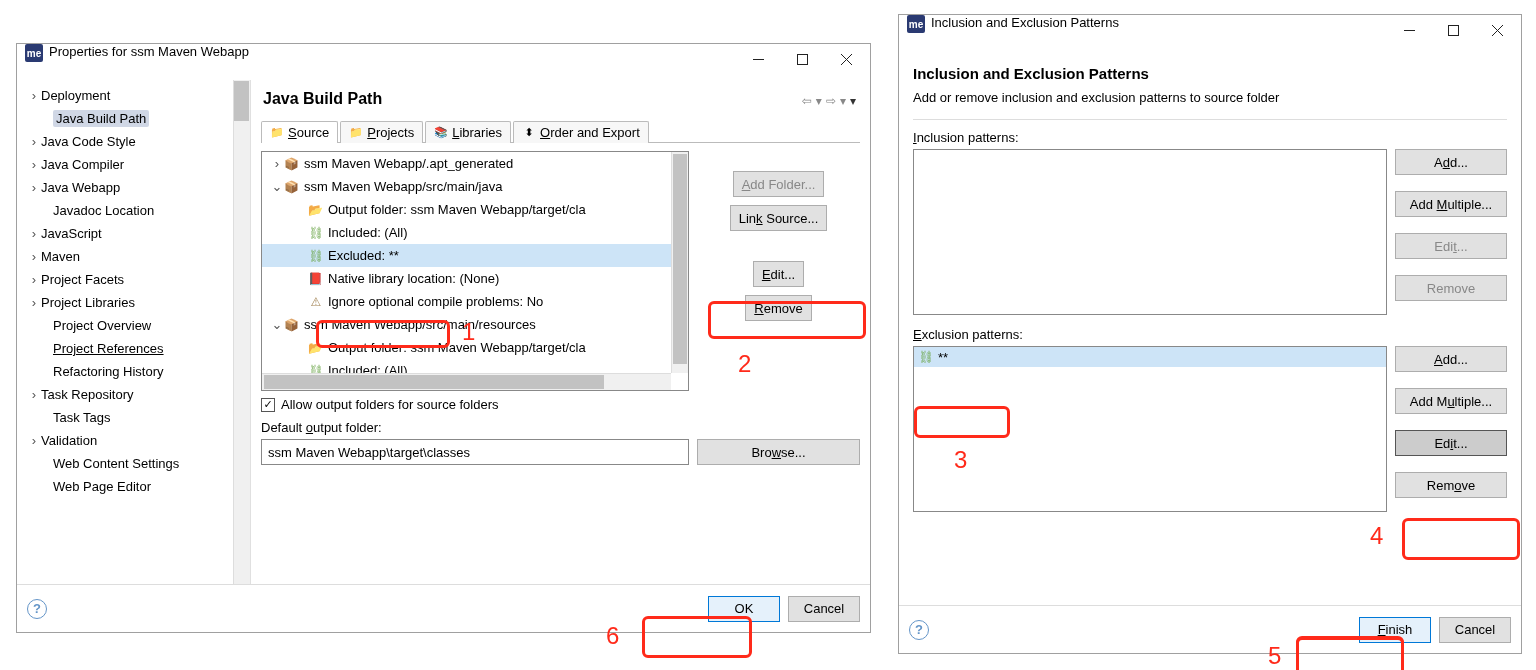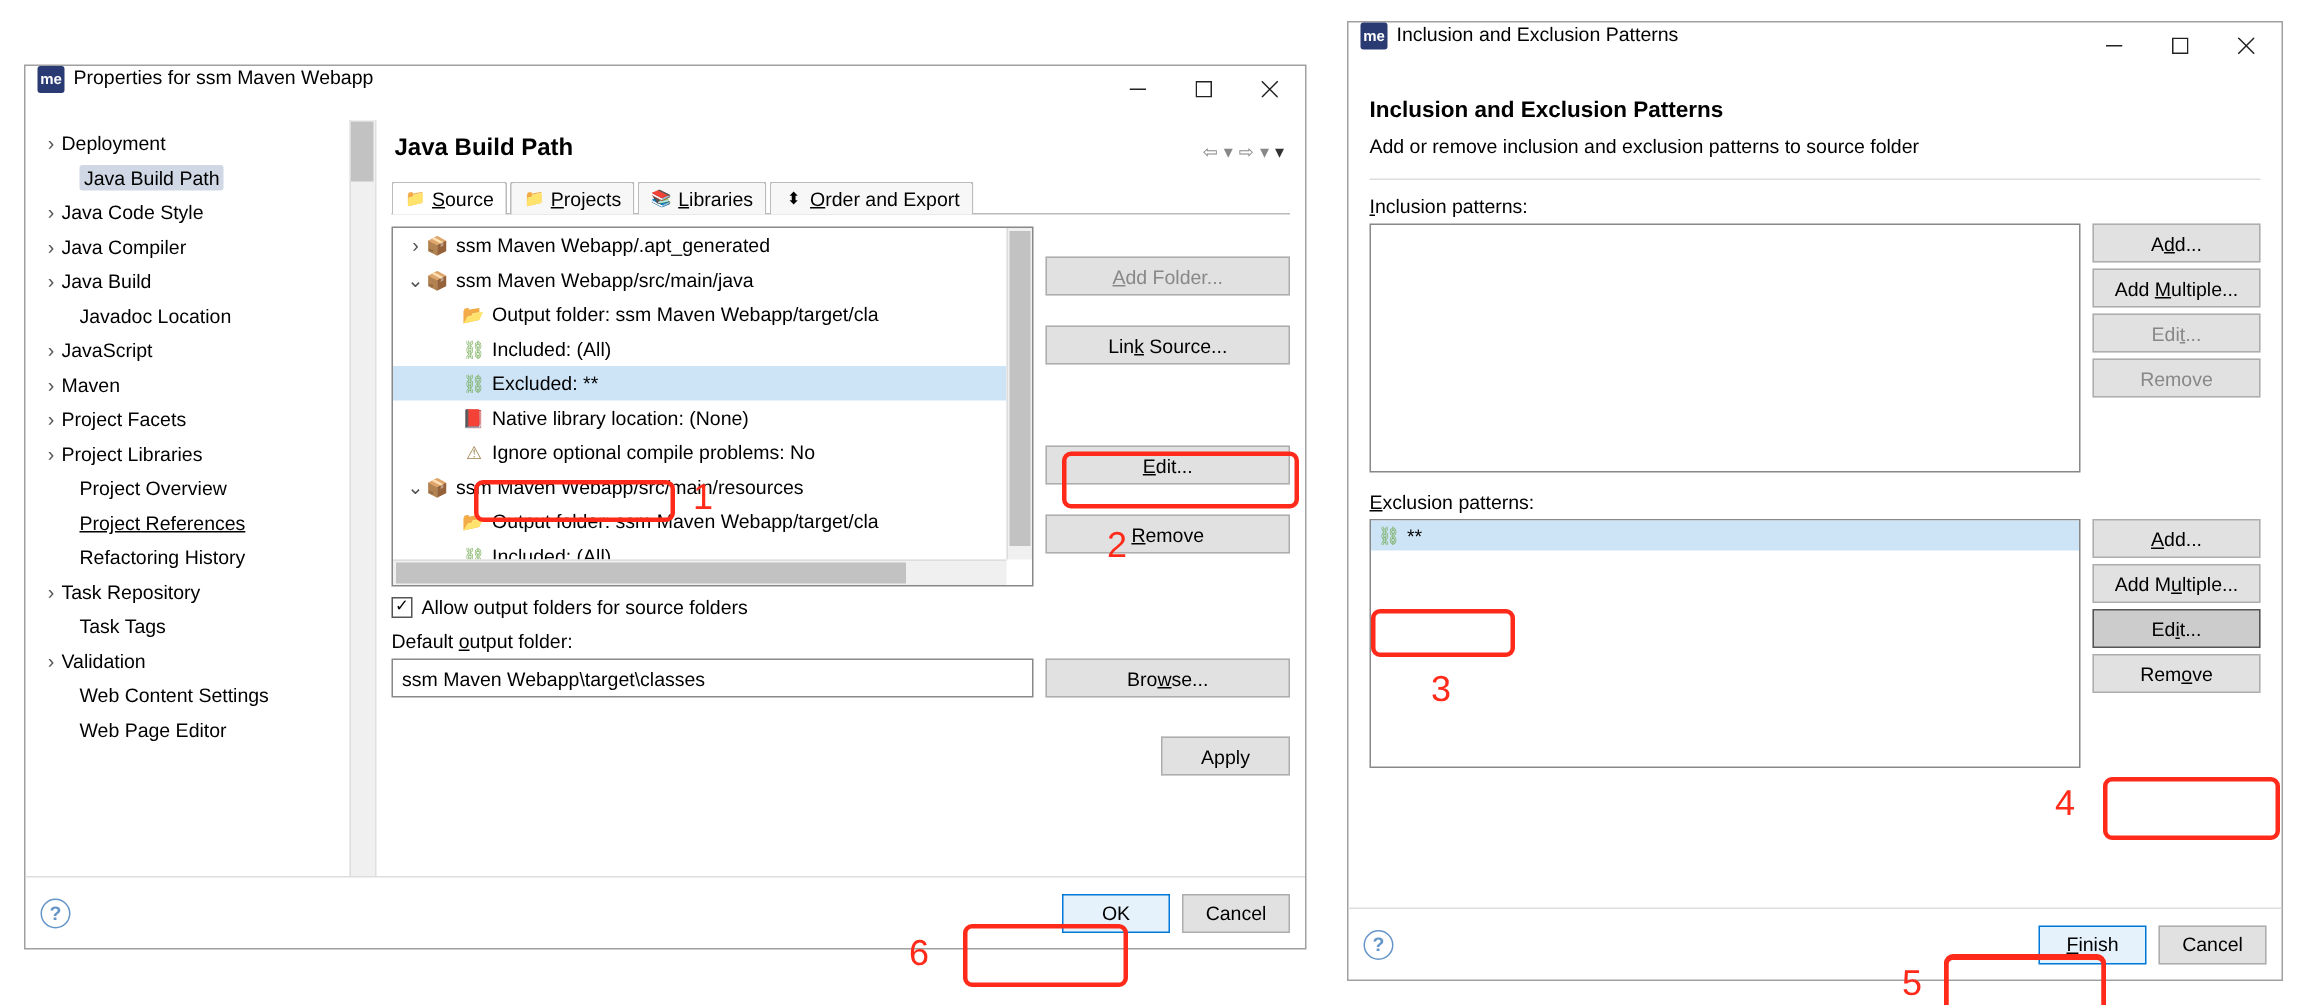"Add..." .btn-col2 { gap: 4px -> 16px }
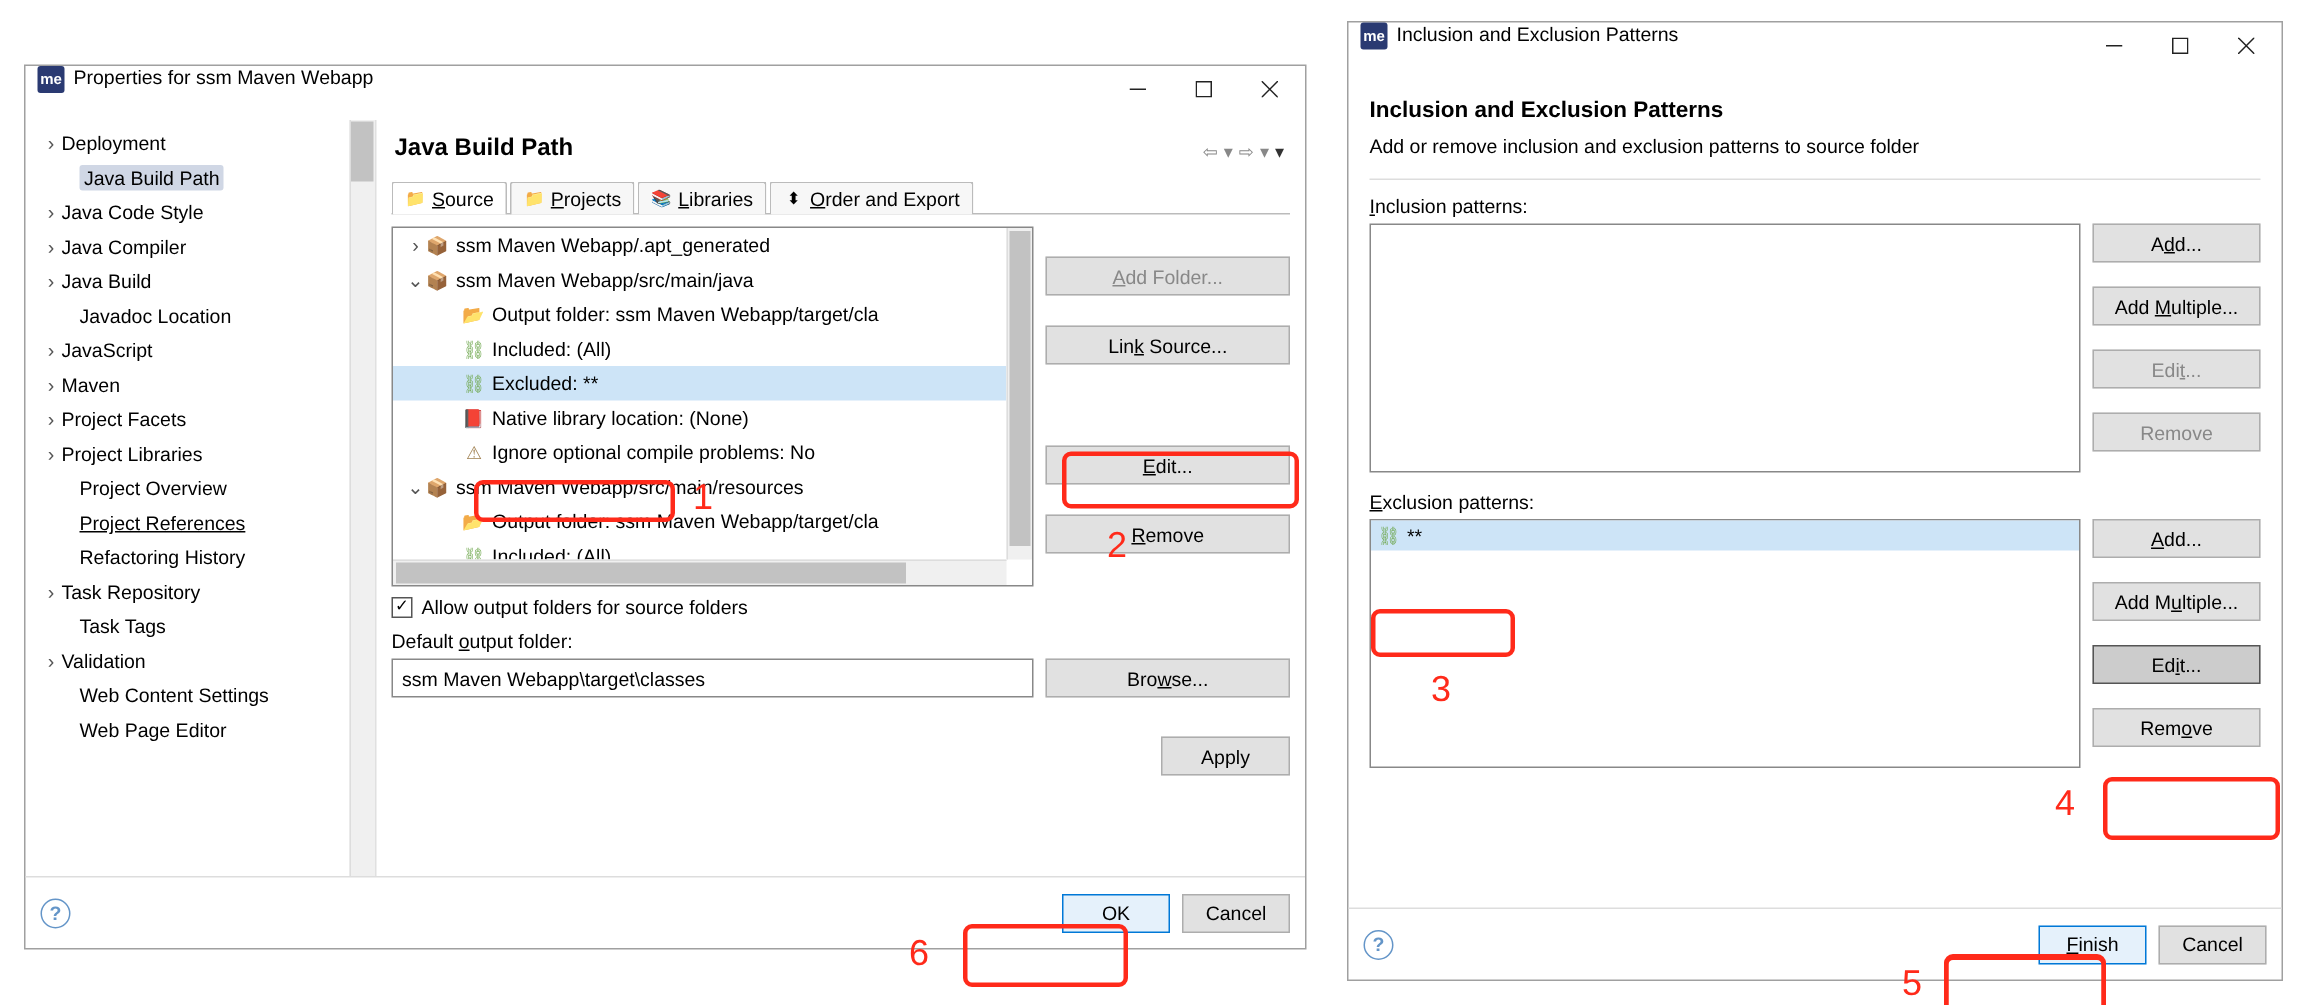"Java Build" span { text: Build -> Webapp }
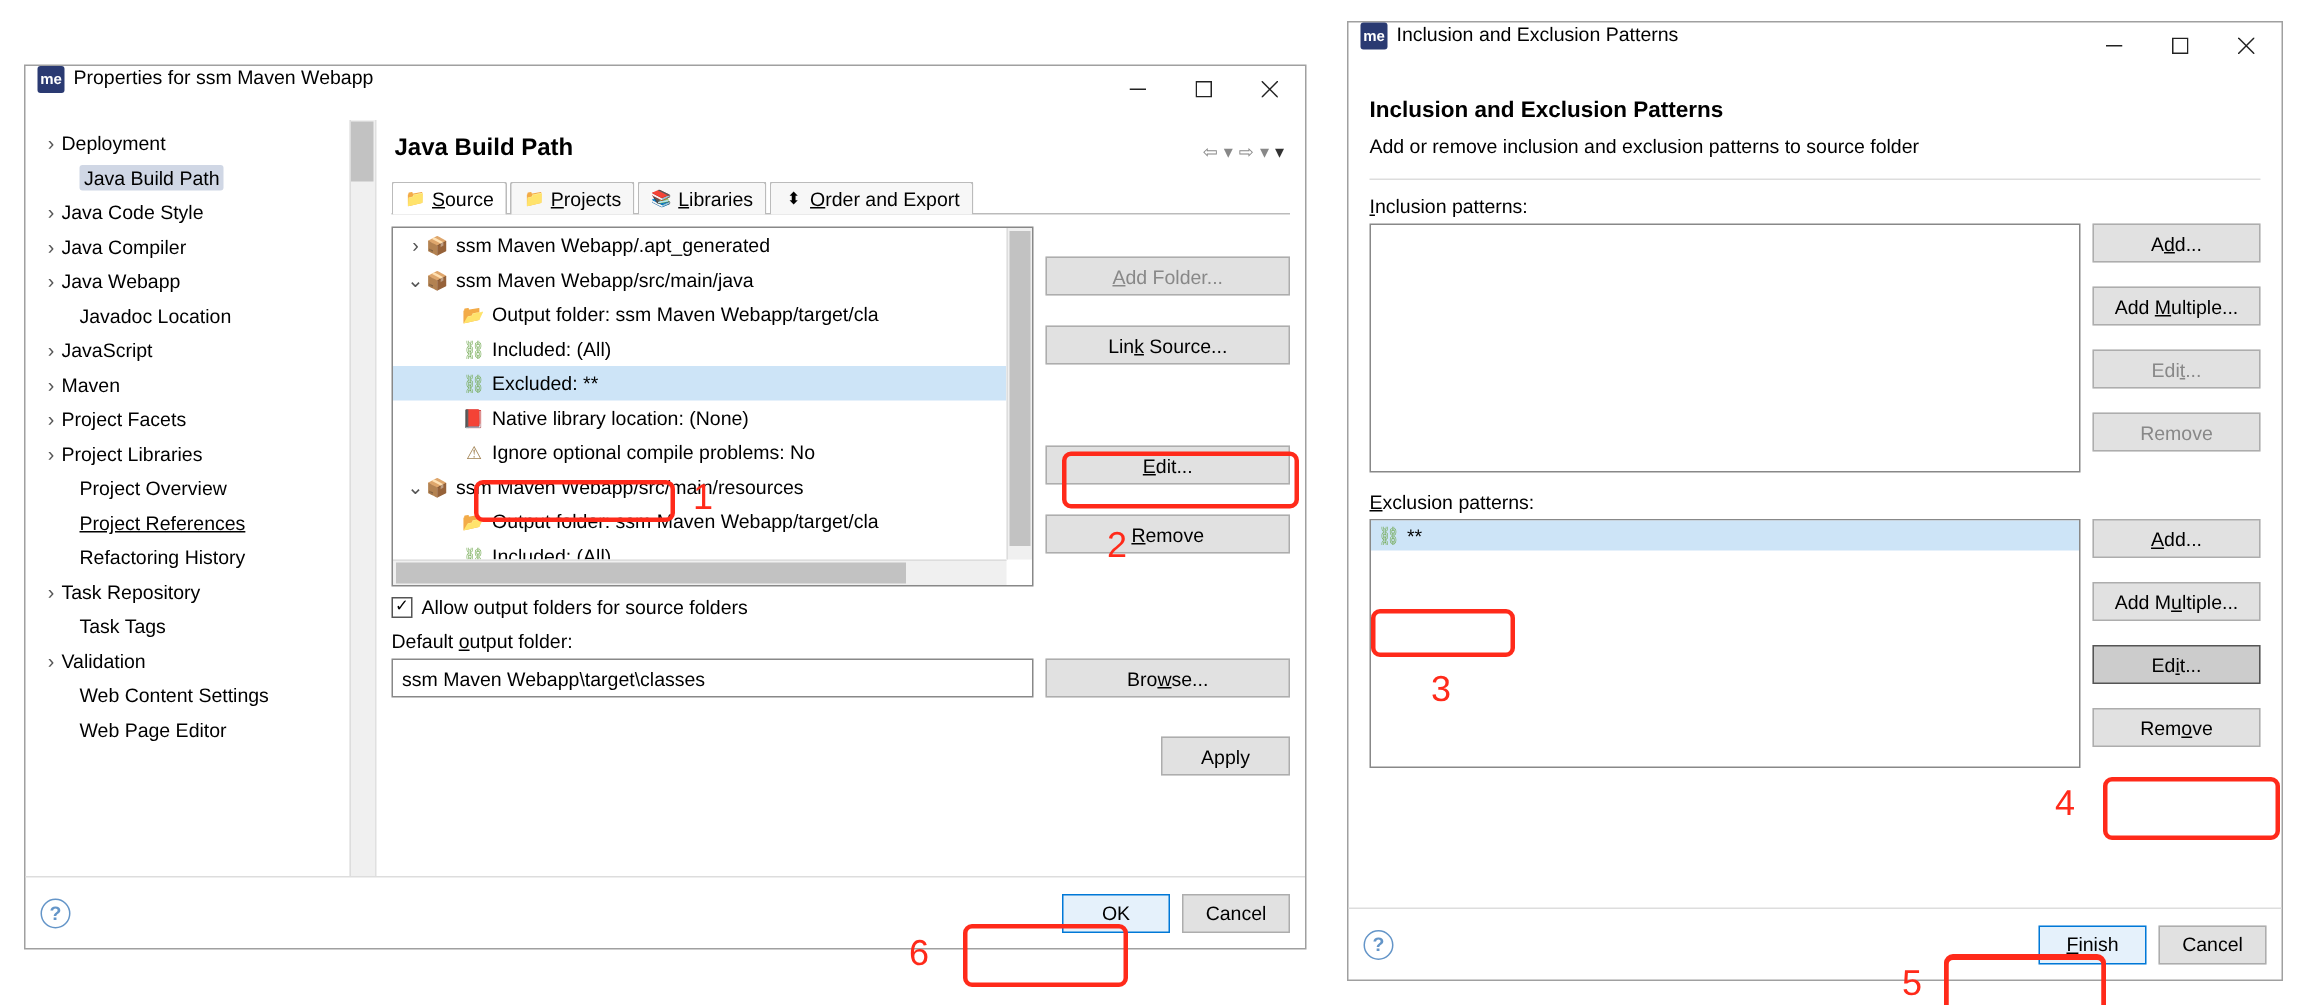"Add Folder..." .btn-col { align-items: none -> center; gap: 20px -> 8px }
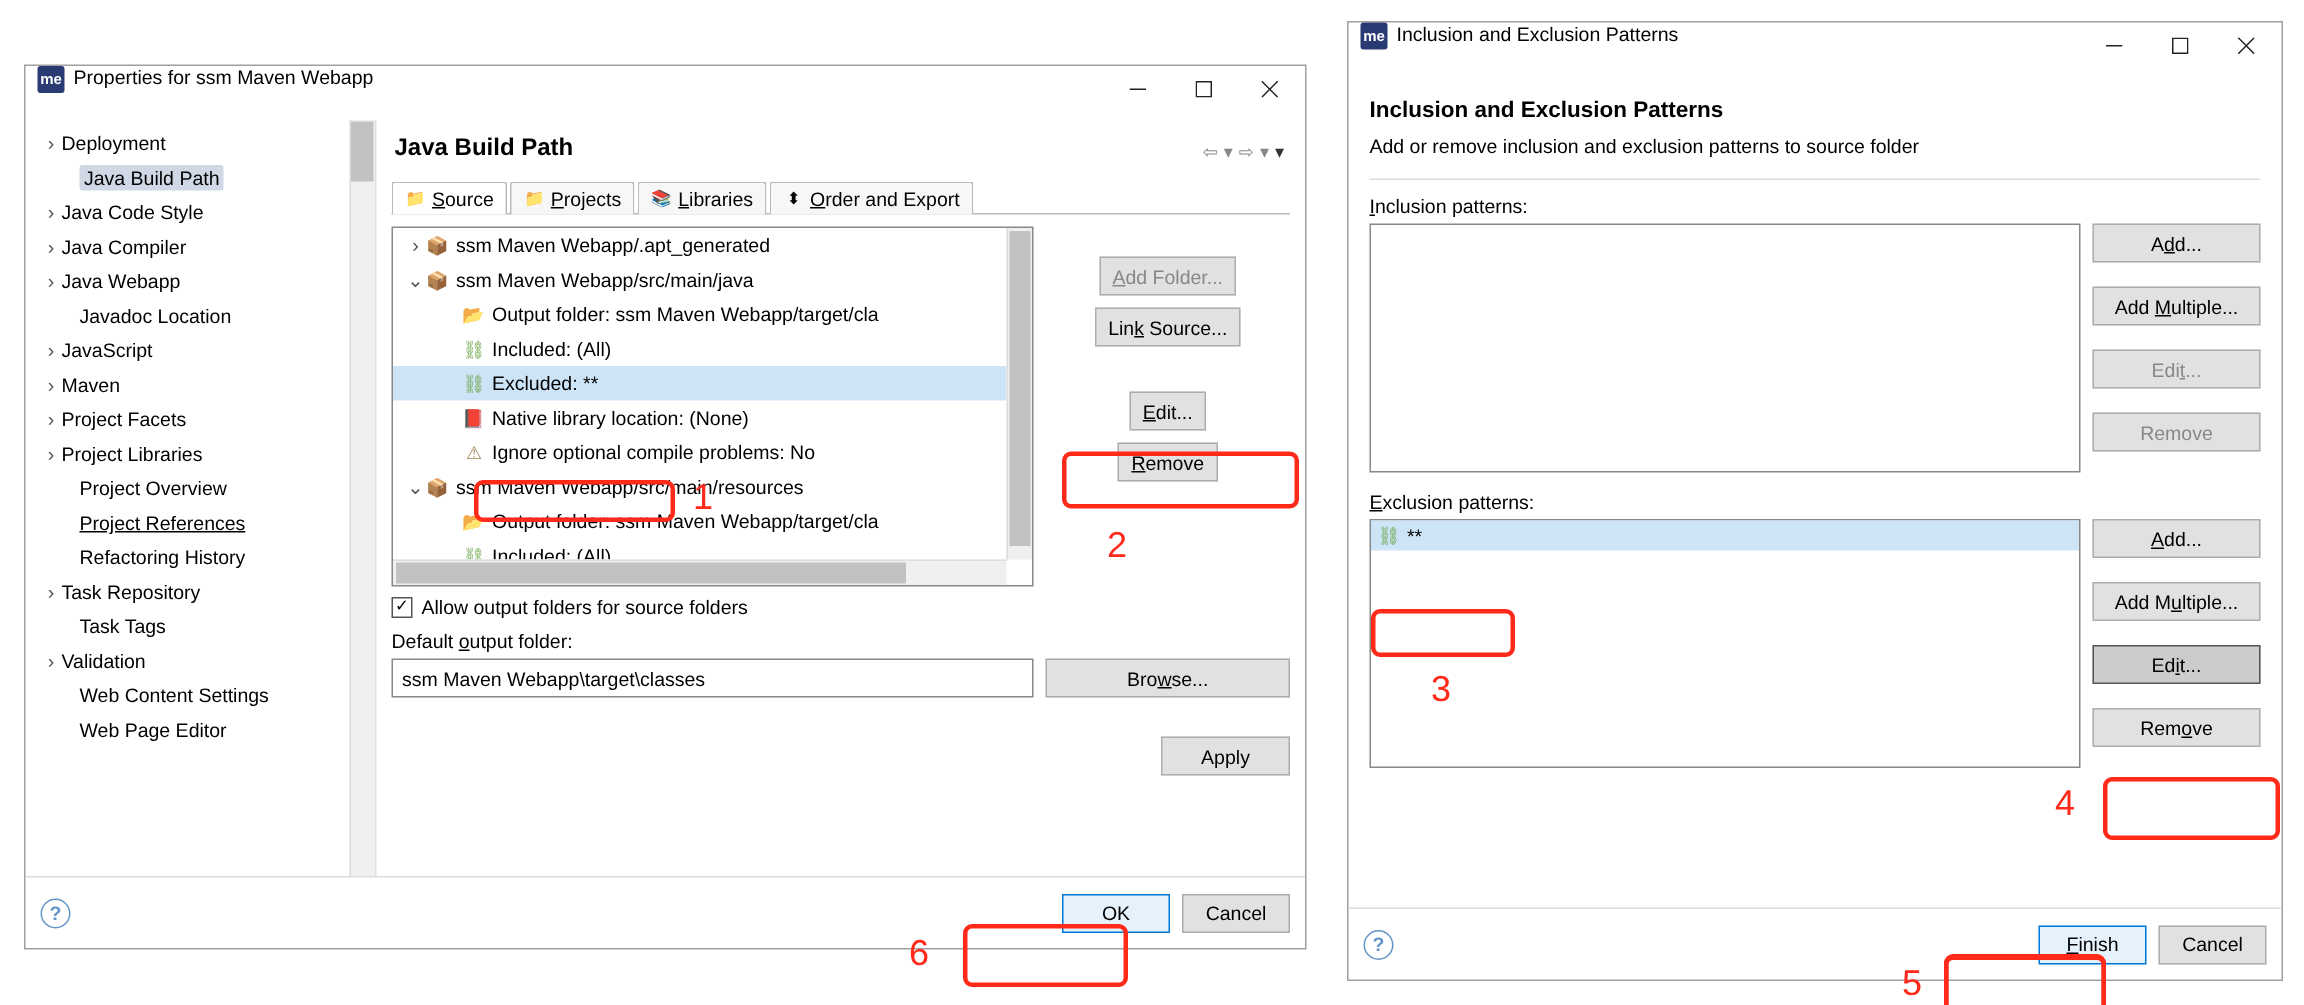"Apply" div.apply-row { html: <div> <div> <span>Apply</span> </div> </div> -> none }
